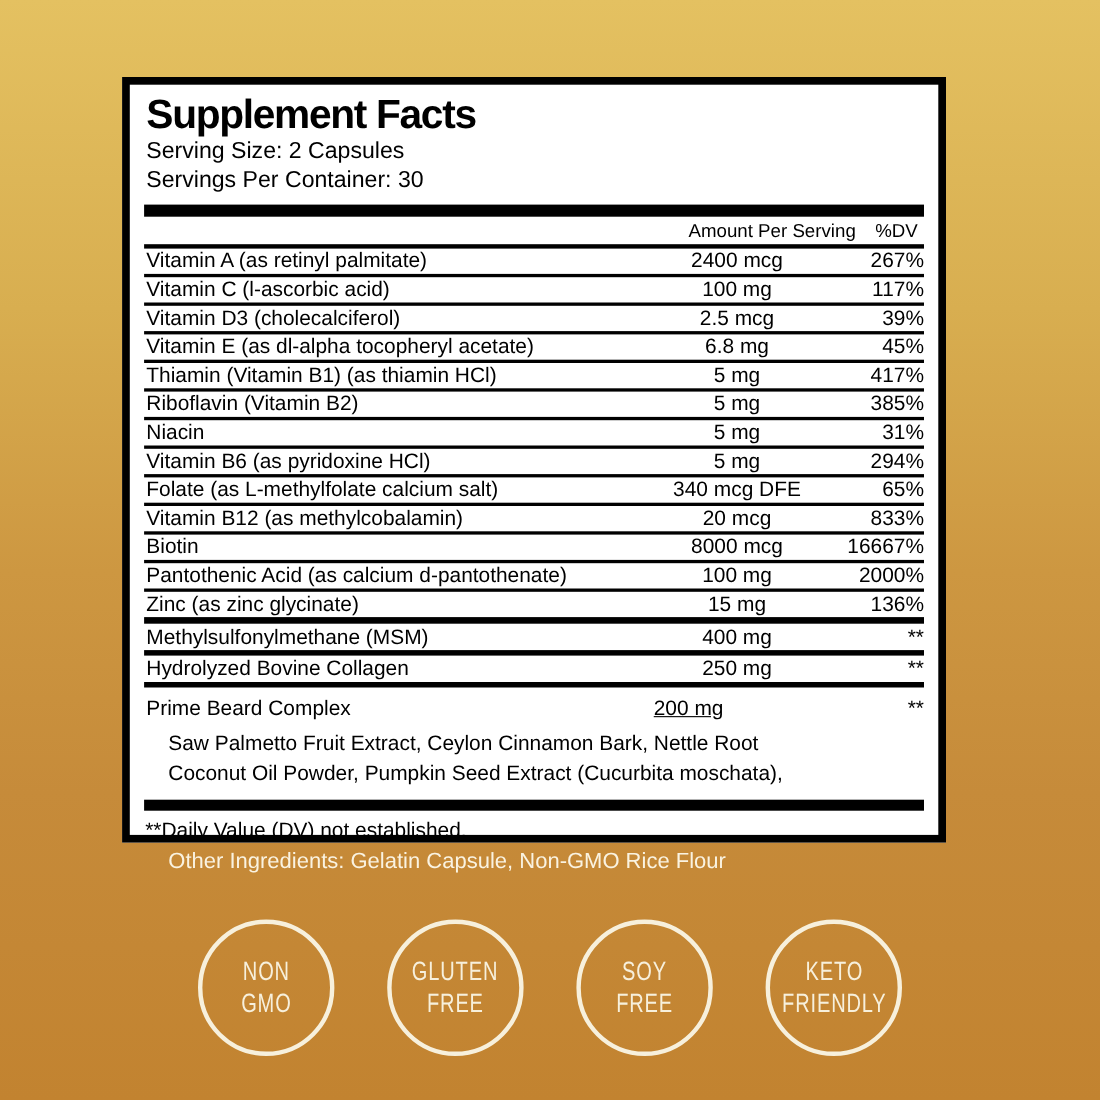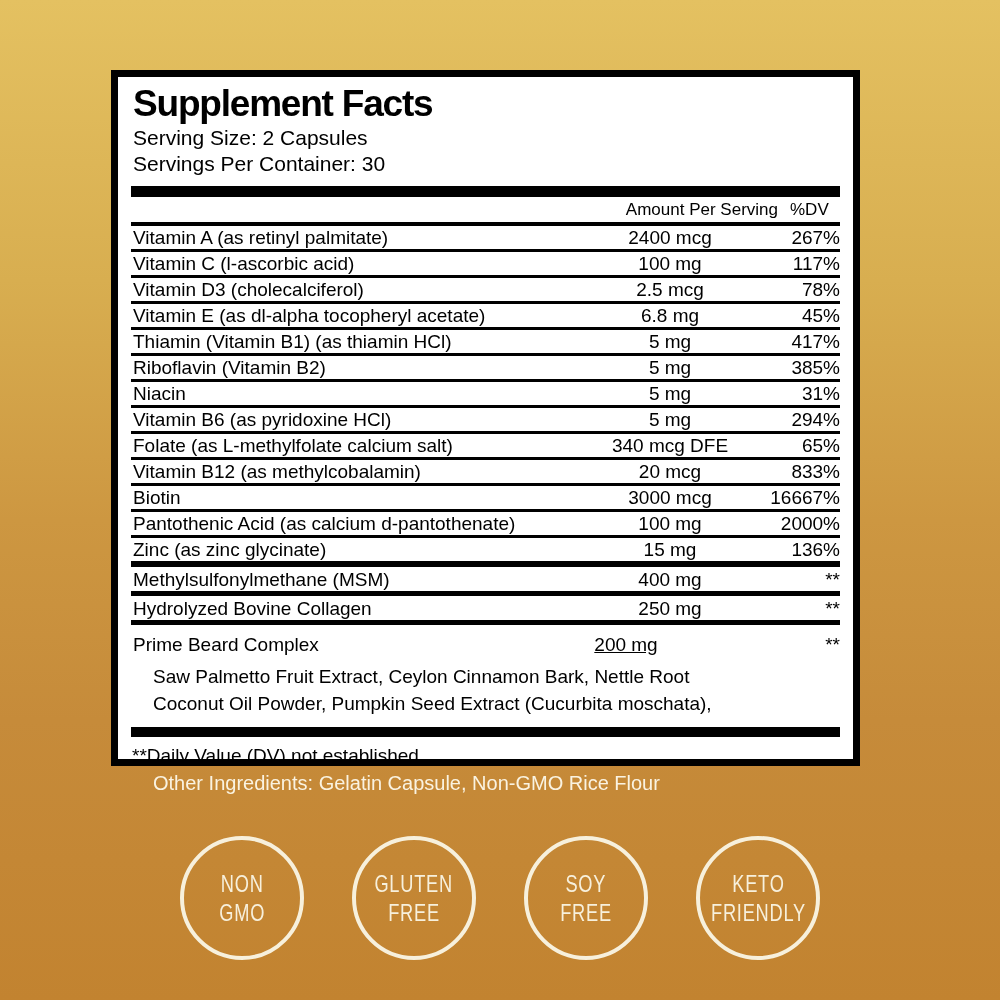"%DV" .colhead .dv { text-align: left -> center }
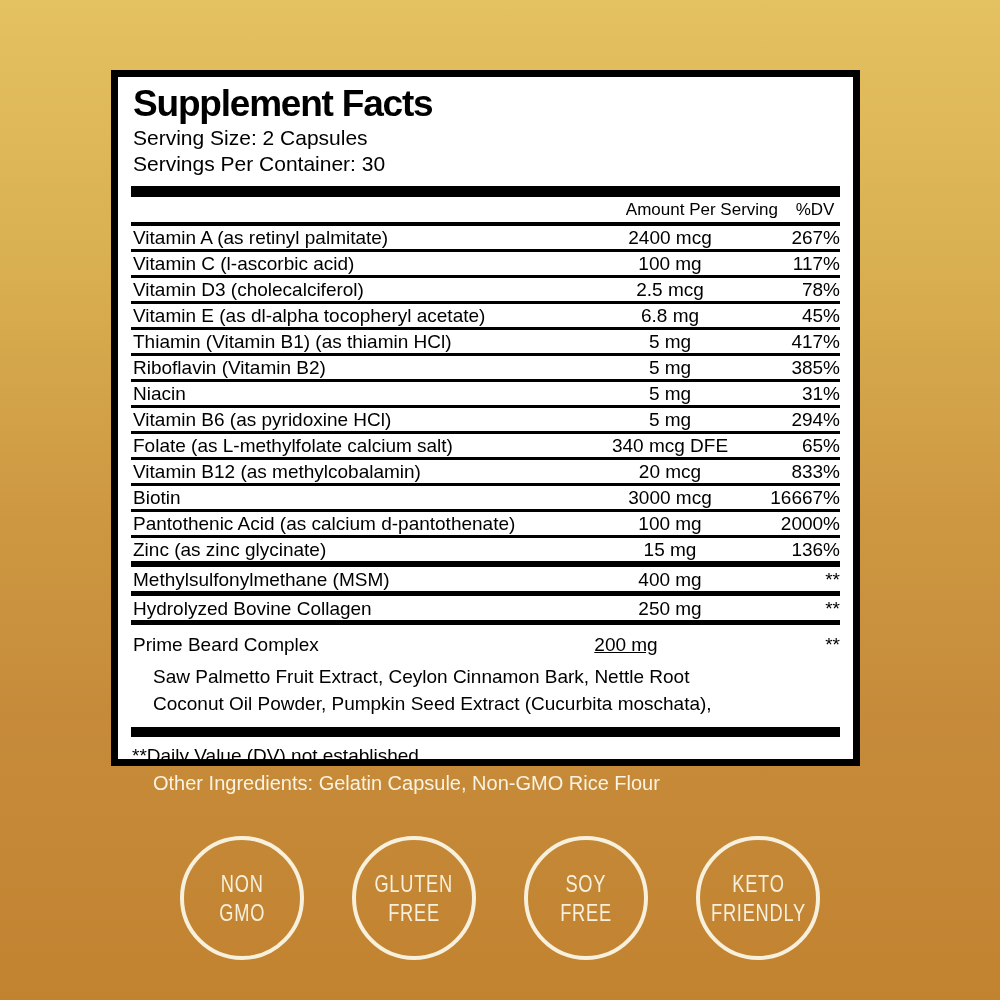"78%" span.dvv { text: 78% -> 39% }
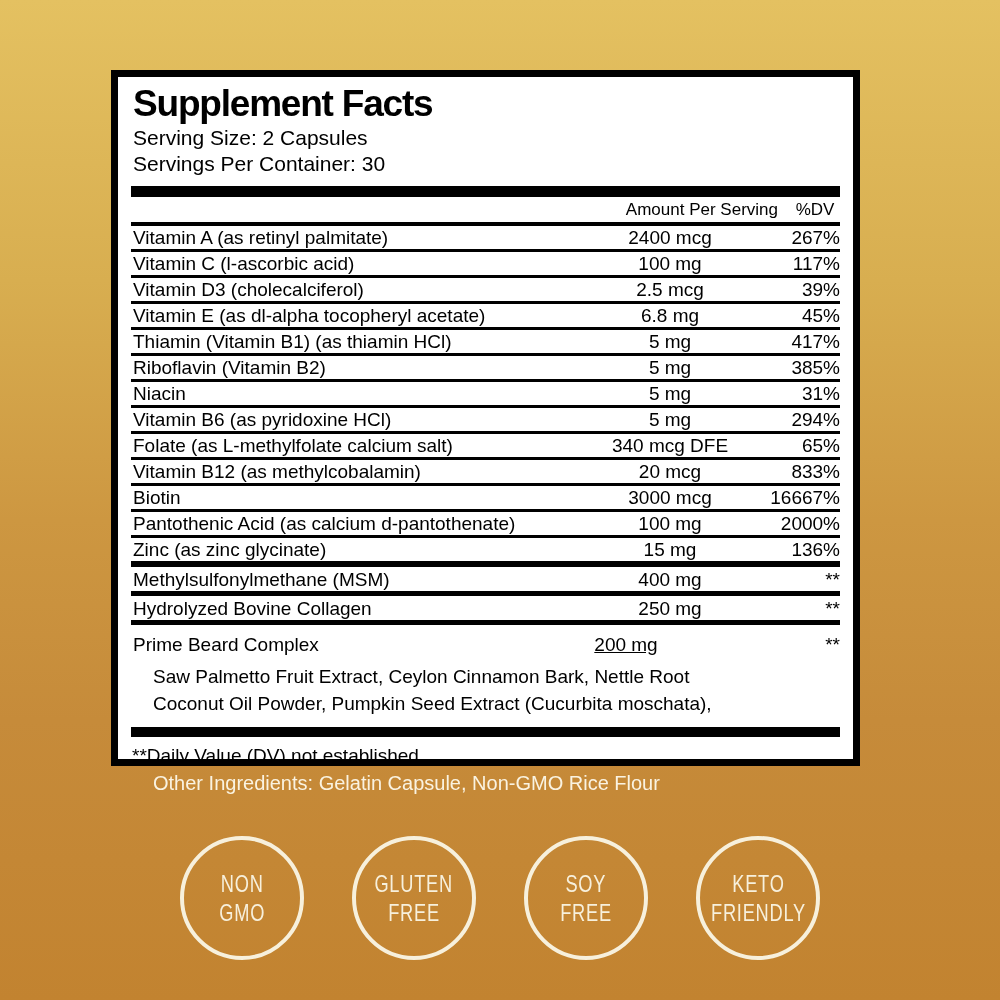"3000 mcg" span.amt { text: 3000 -> 8000 }
